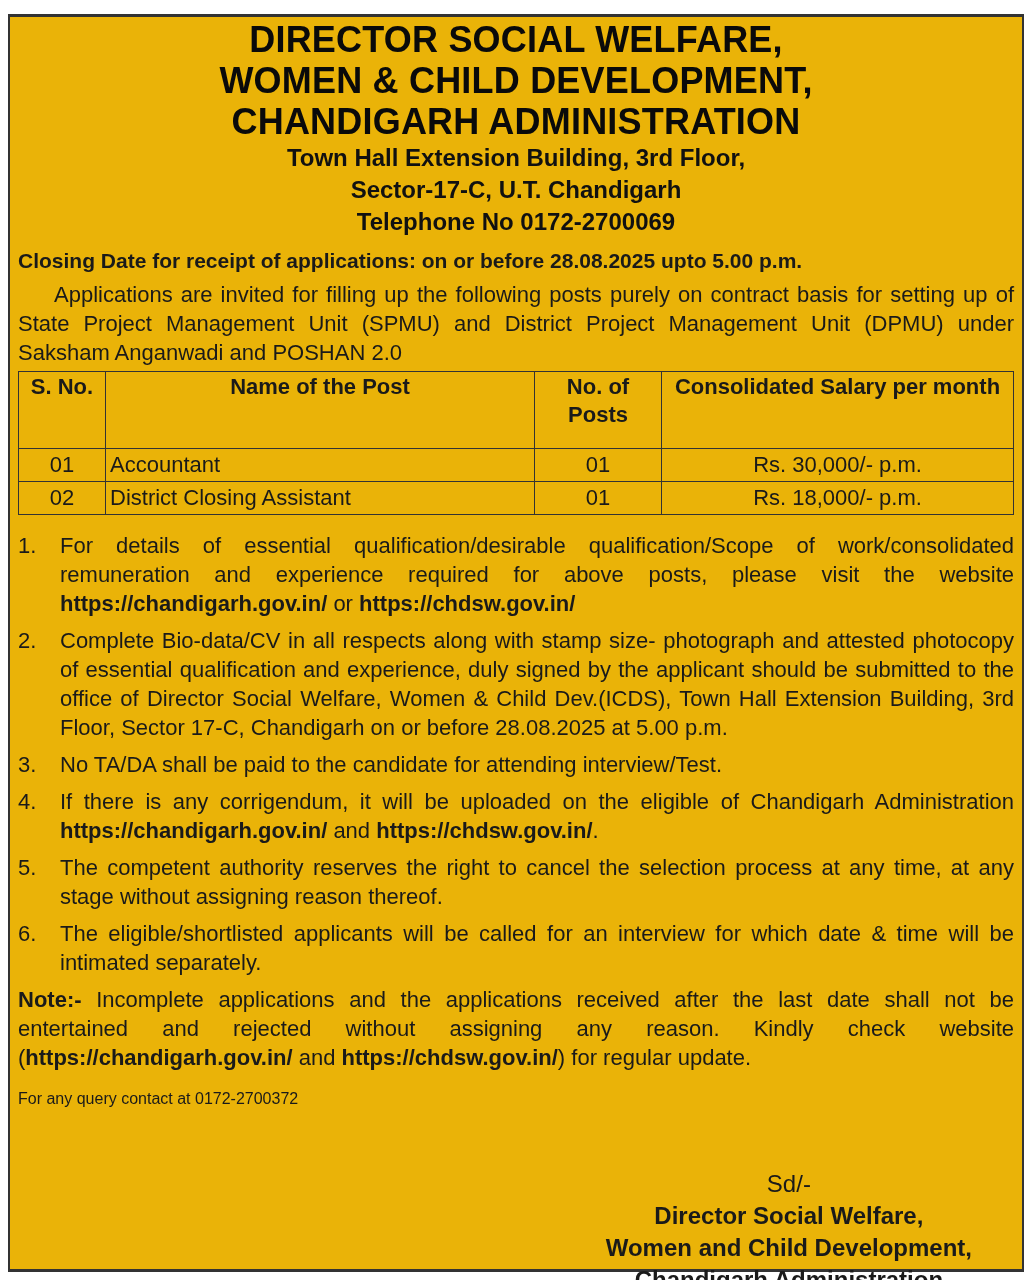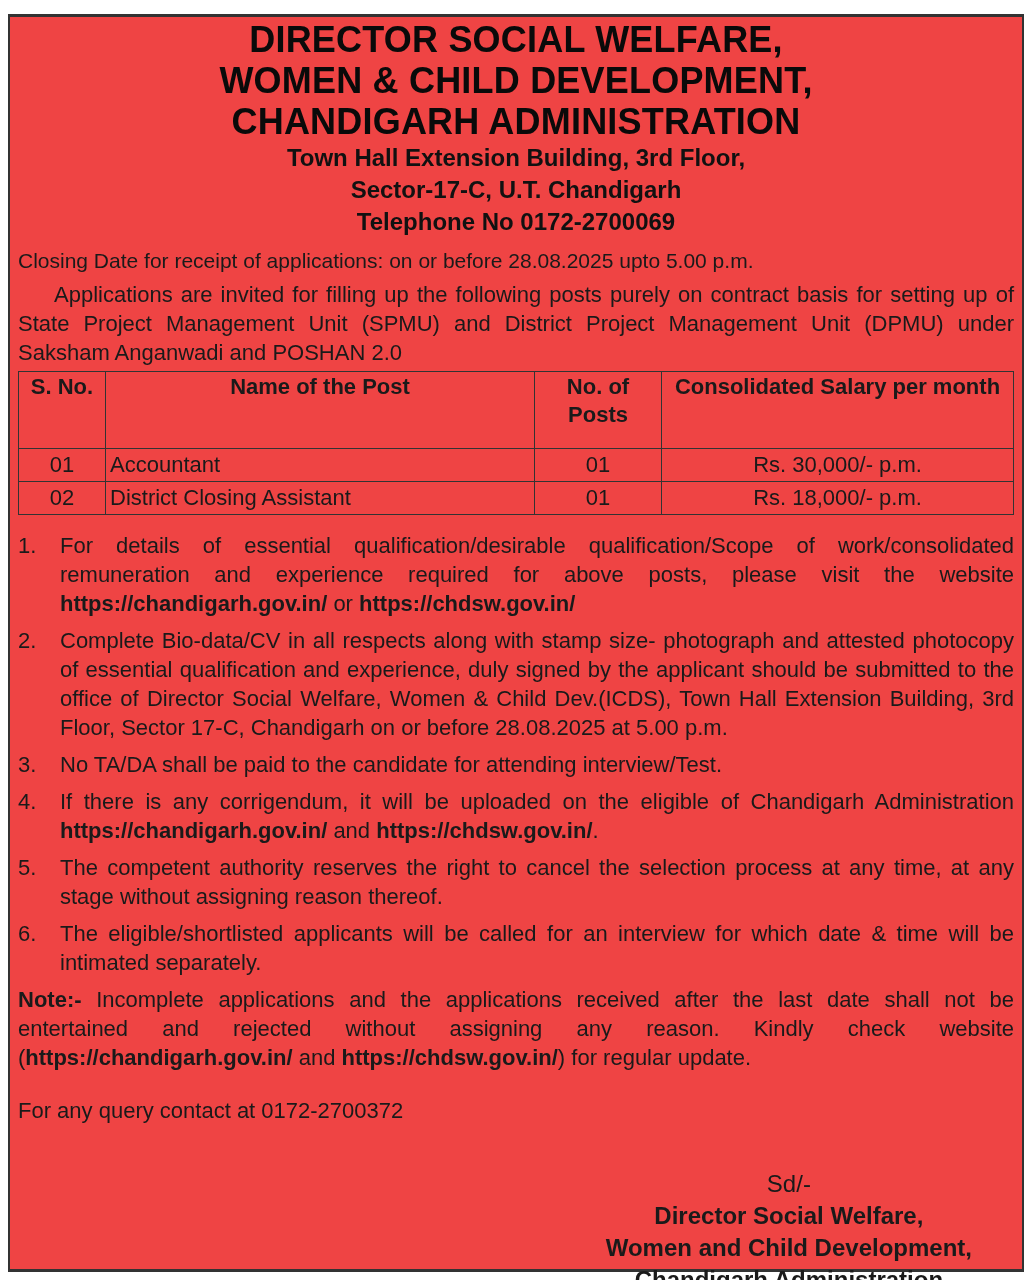"DIRECTOR SOCIAL WELFARE," .frame { background: #ef4444 -> #eab308 }
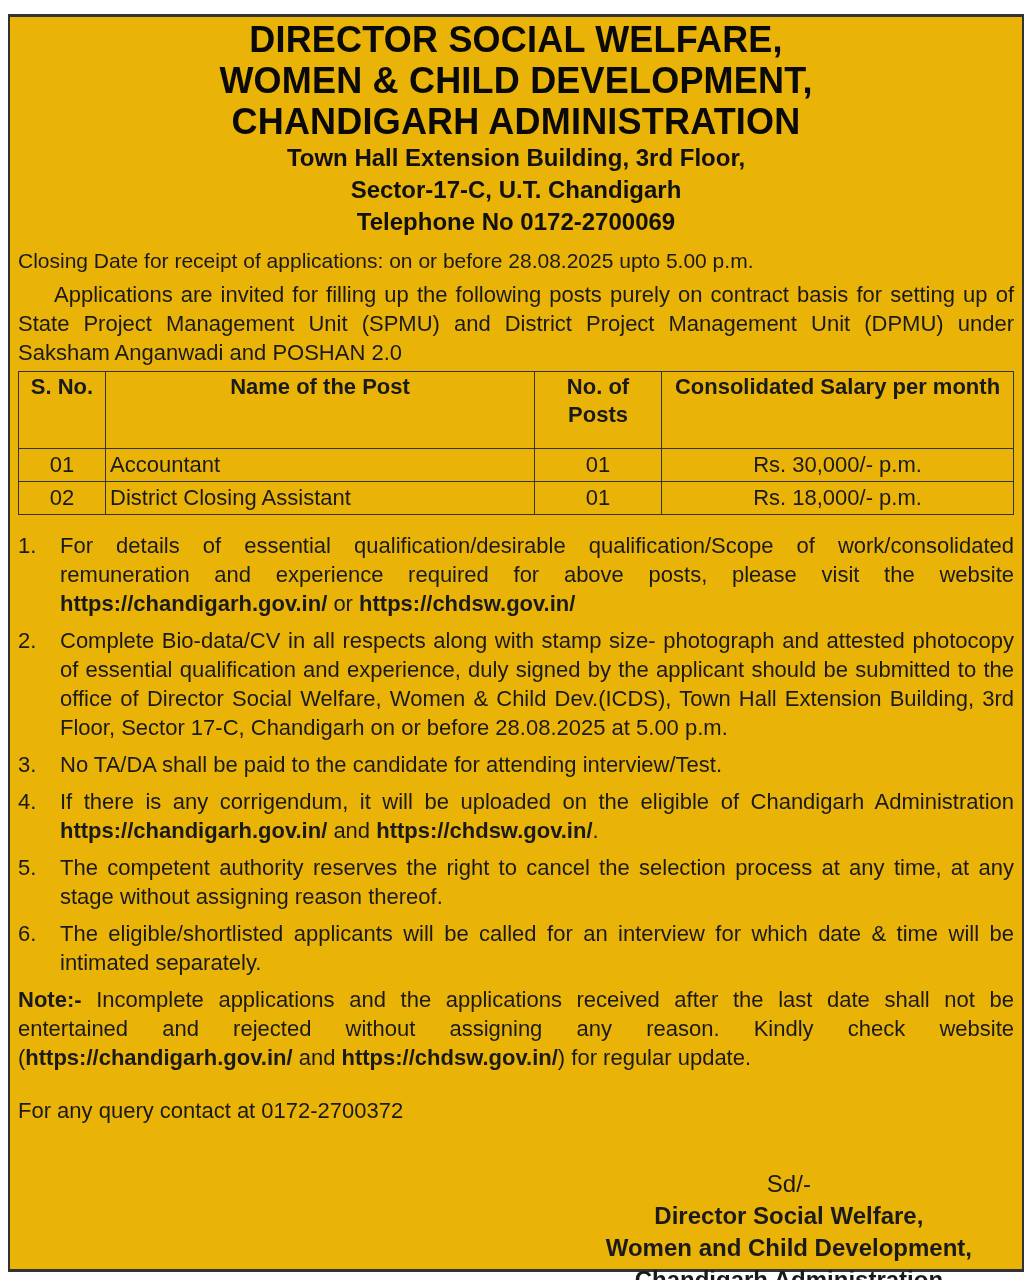"Closing Date for receipt of" .closing { font-weight: normal -> bold }
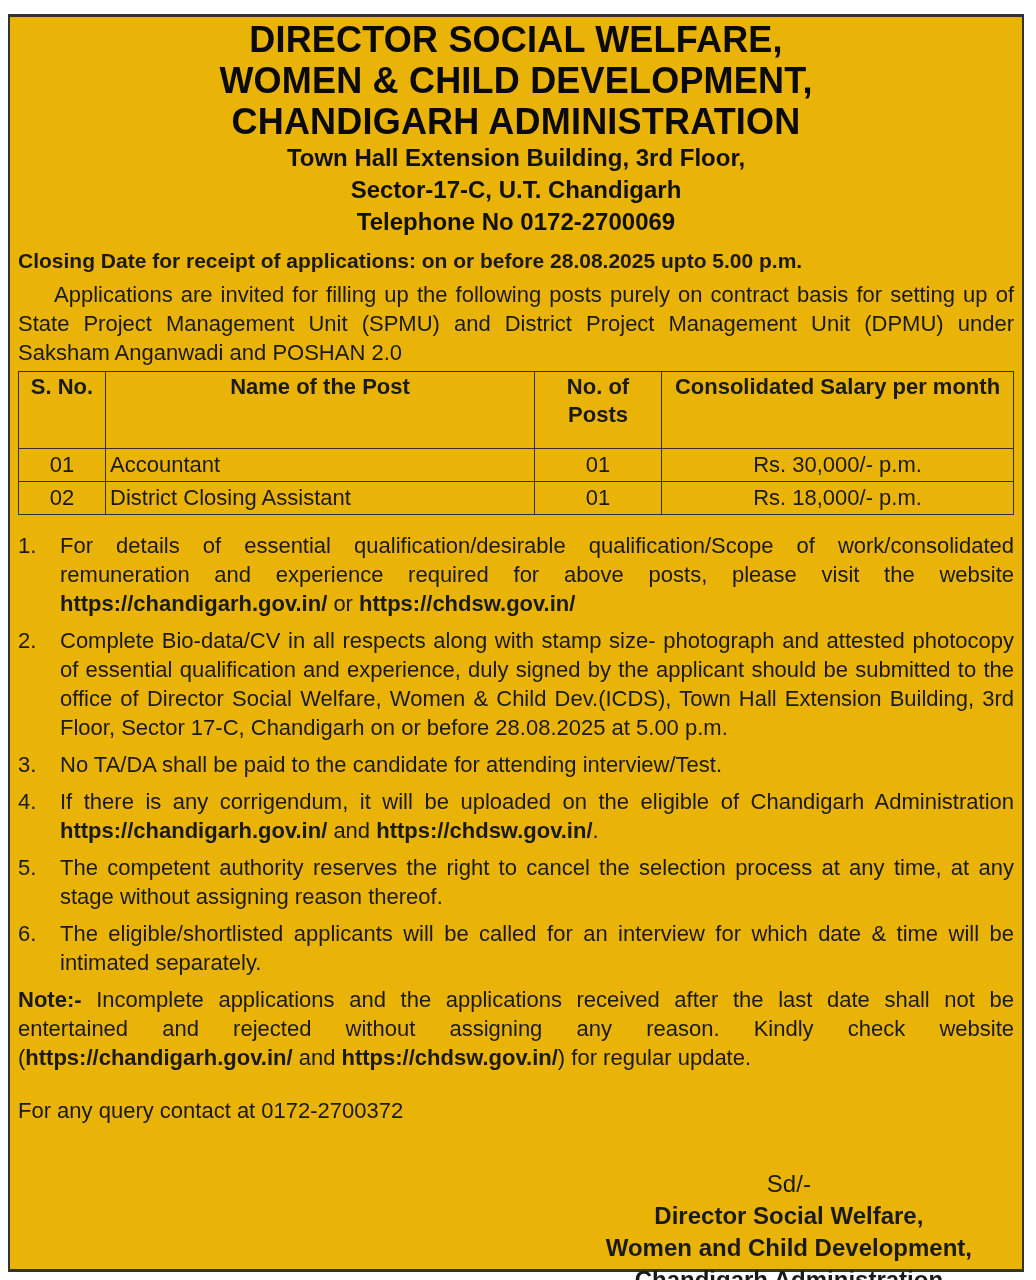"For any query contact at" .query { font-size: 22px -> 16px; margin-top: 24px -> 12px }
